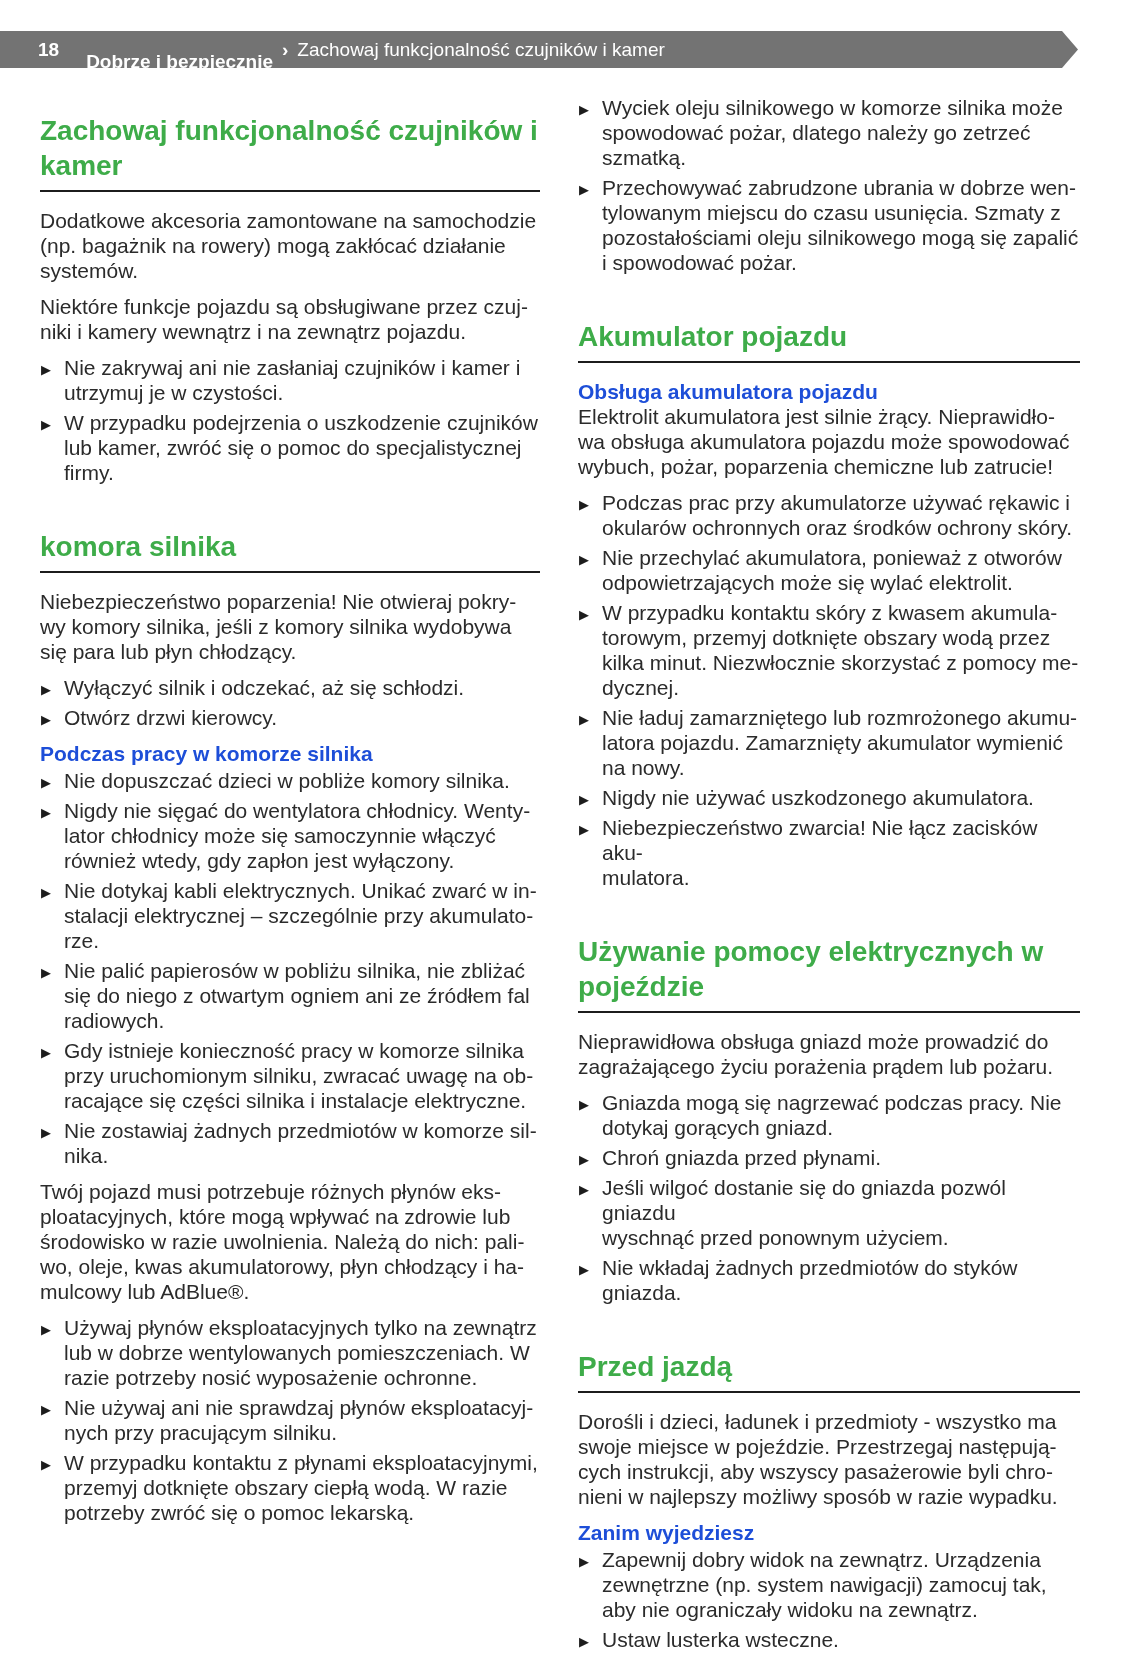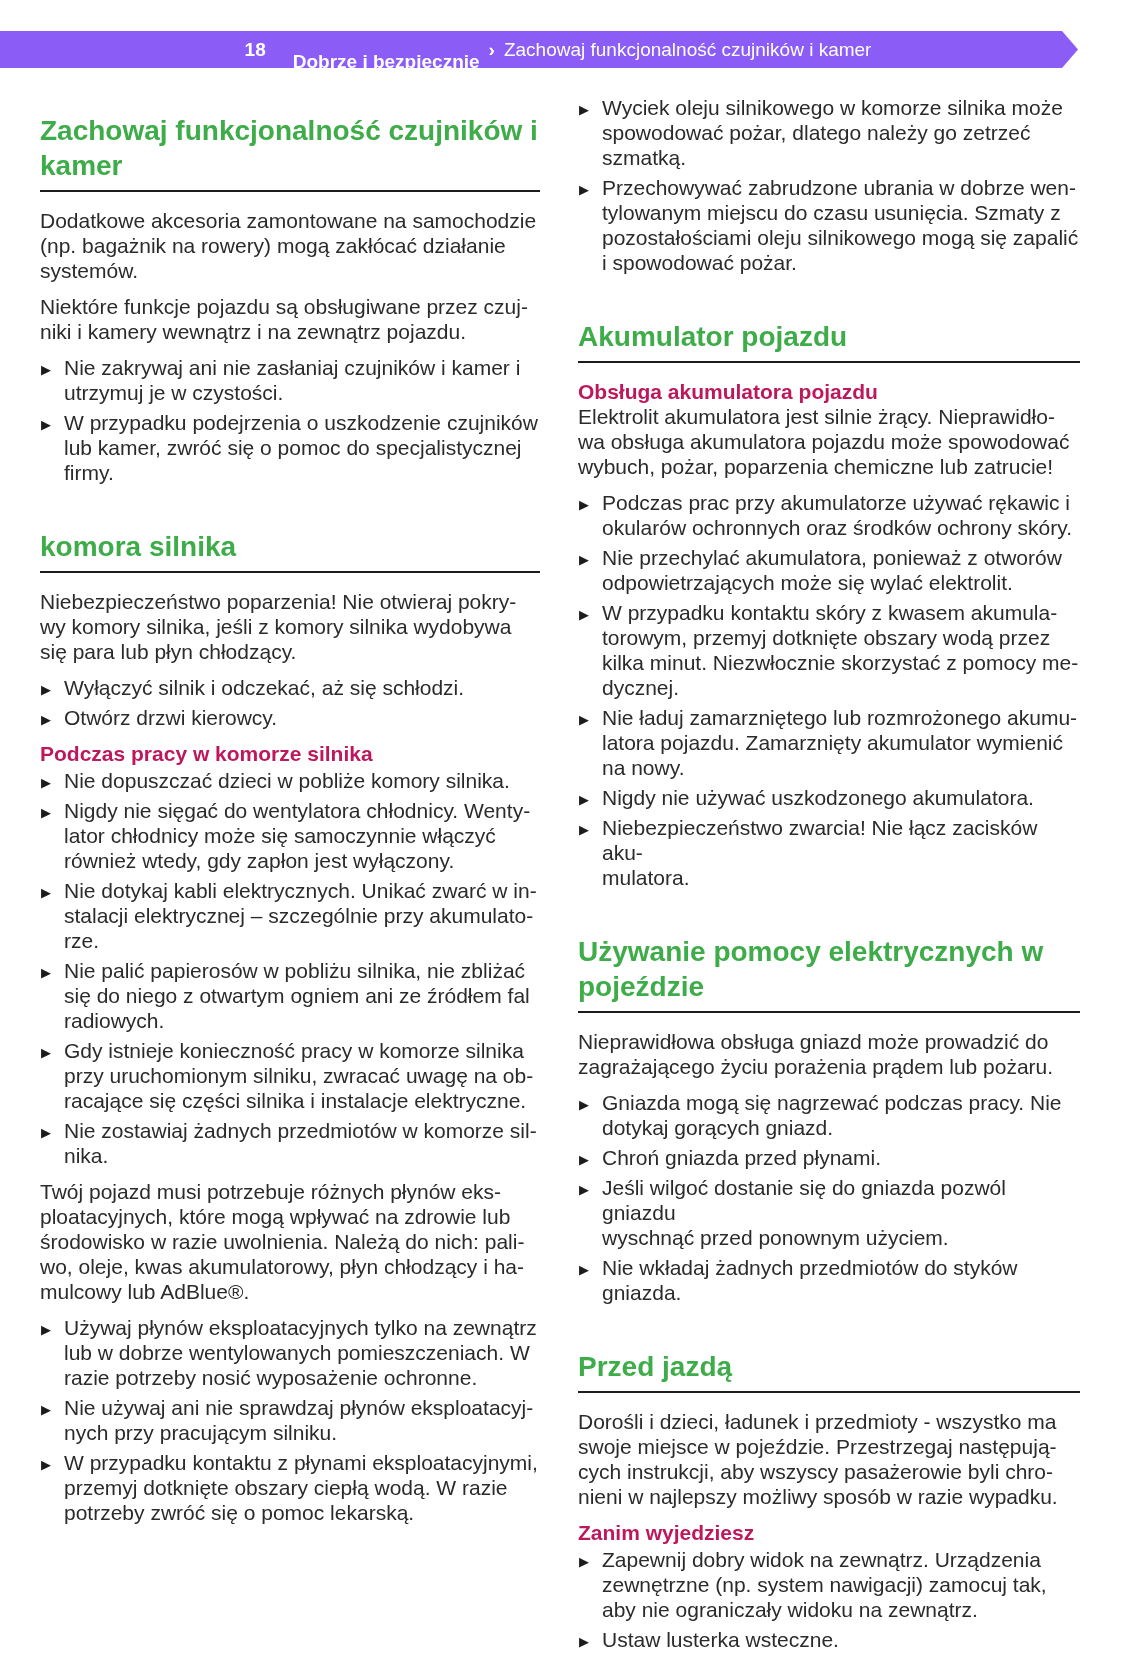"18" .header-bar { background: #8b5cf6 -> #737373; justify-content: center -> none }
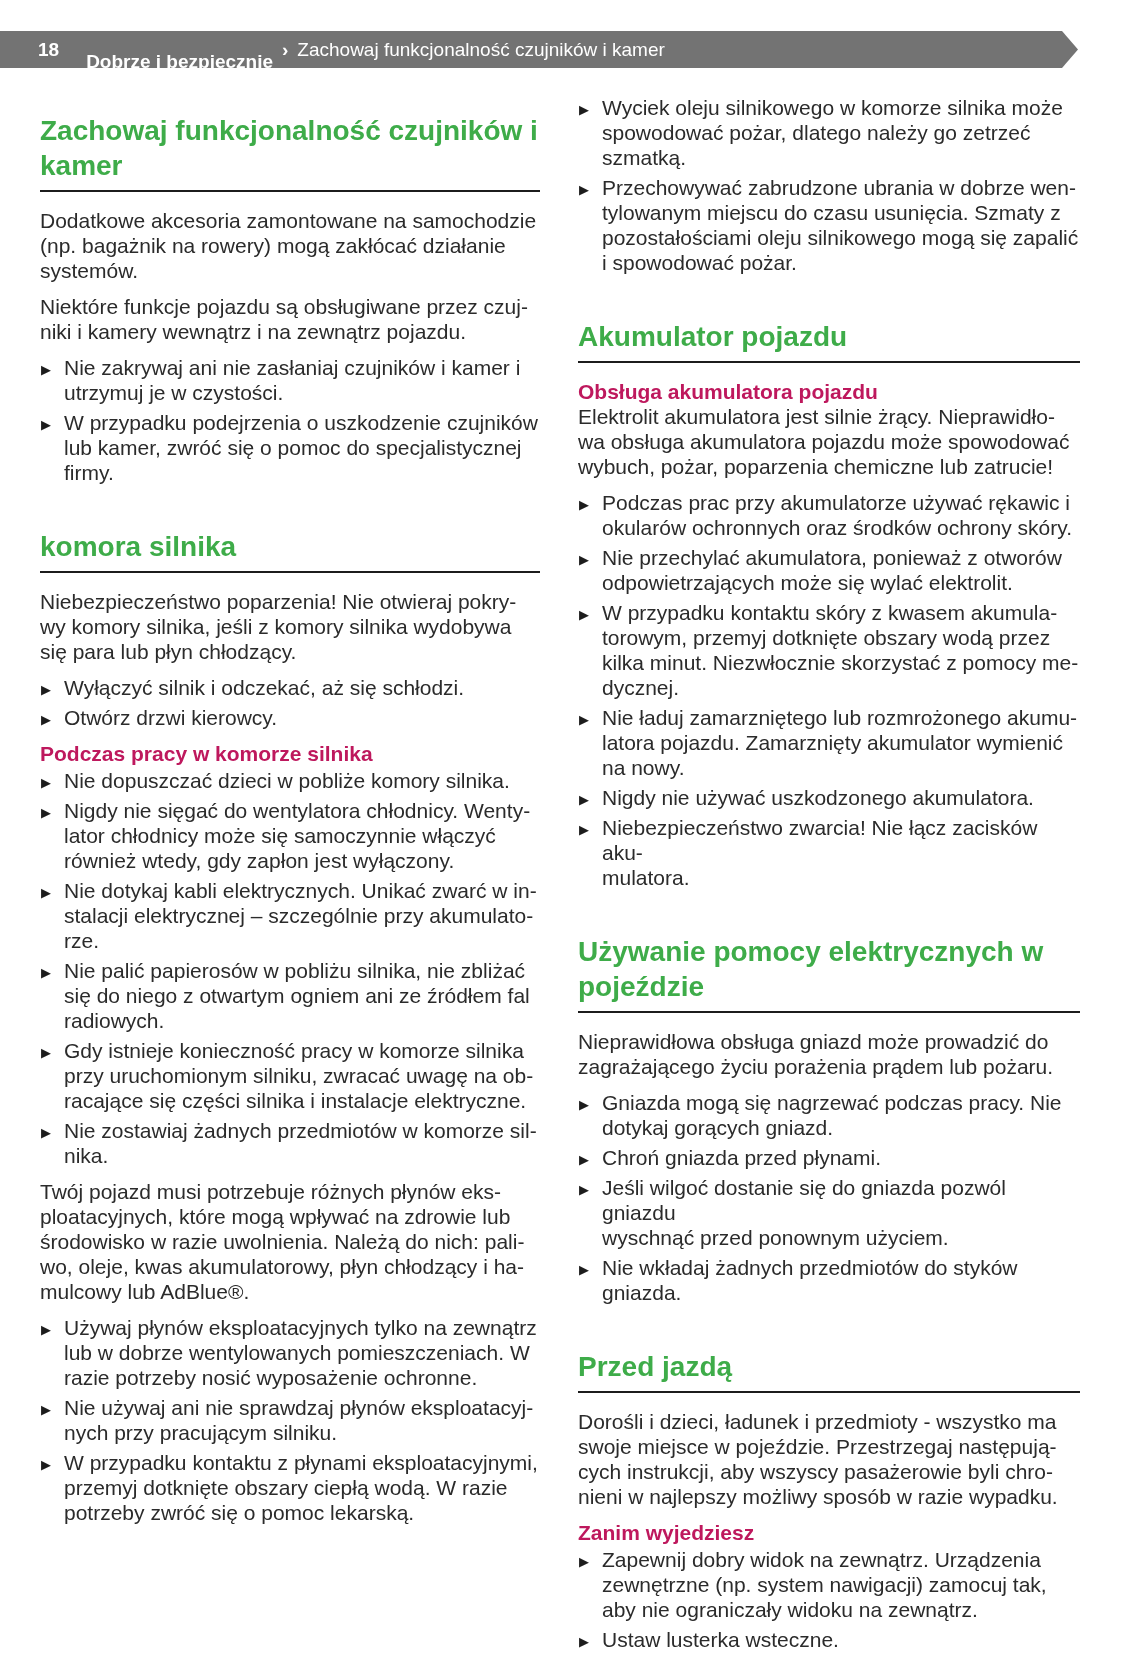"Obsługa akumulatora pojazdu" h3.sub { color: #be185d -> #1d4ed8 }
